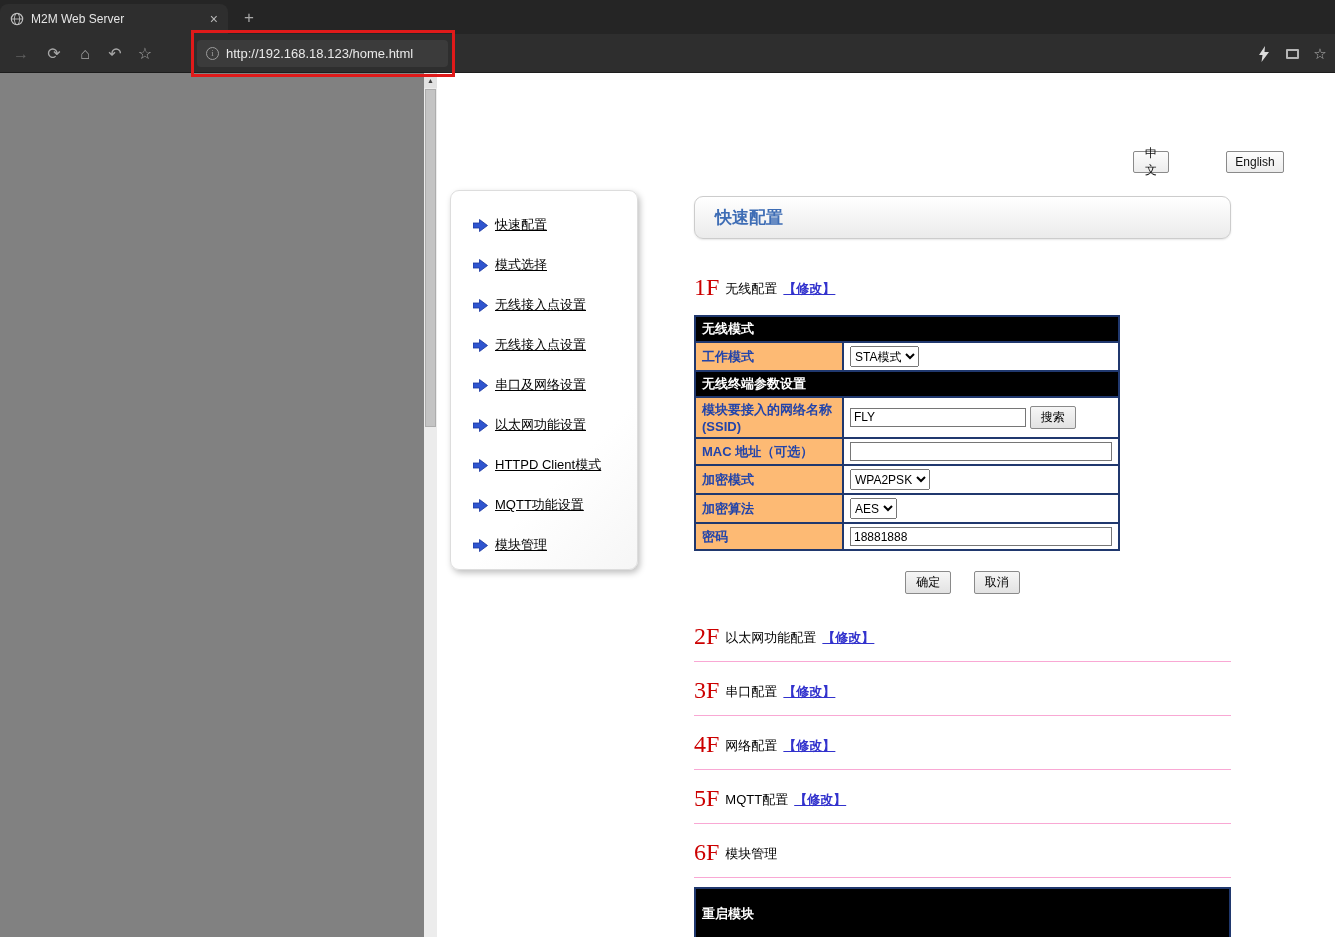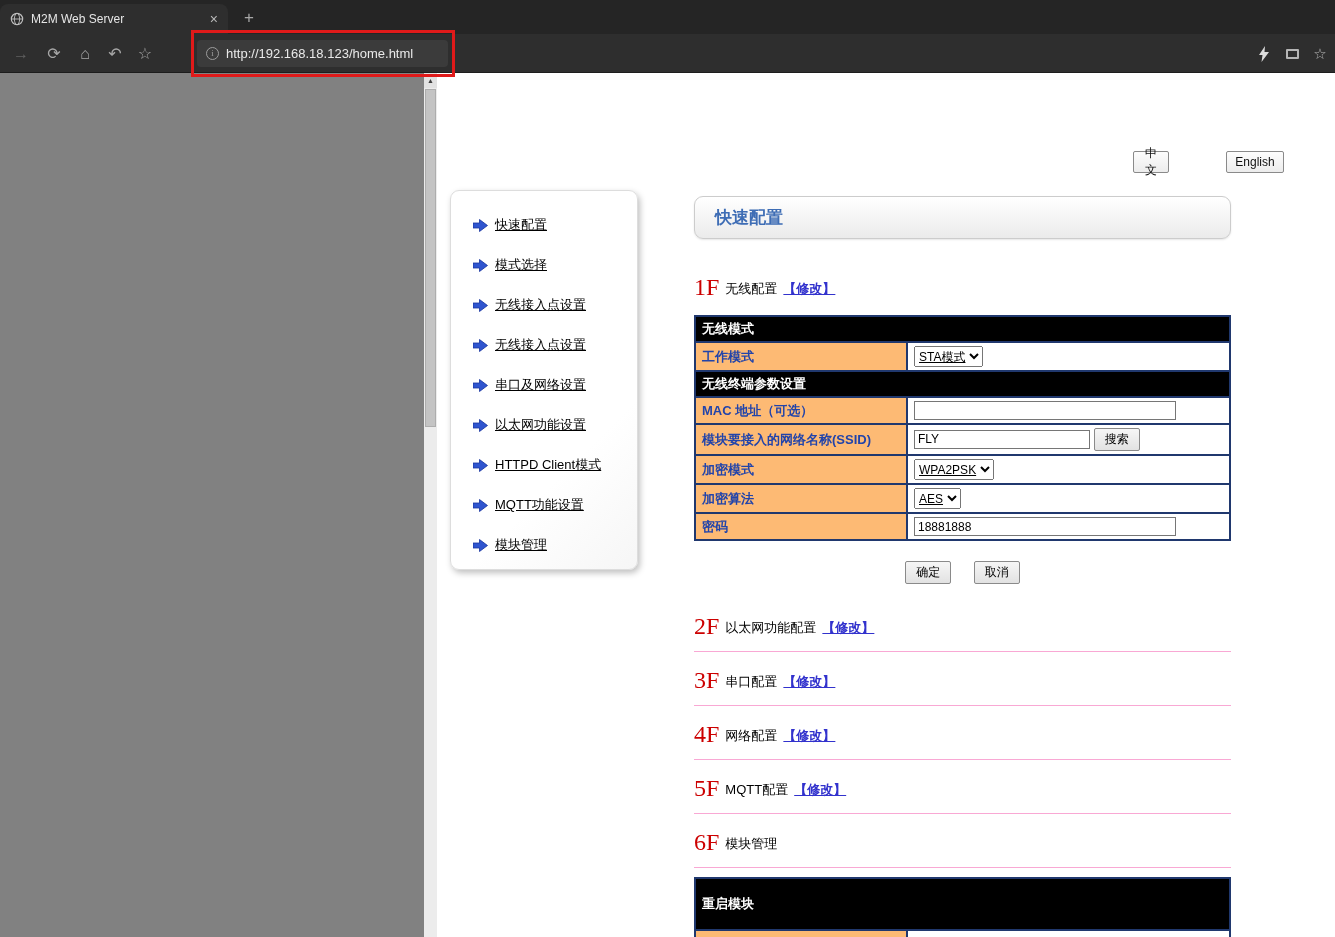"无线模式" table.cfg { width: 537px -> 426px }
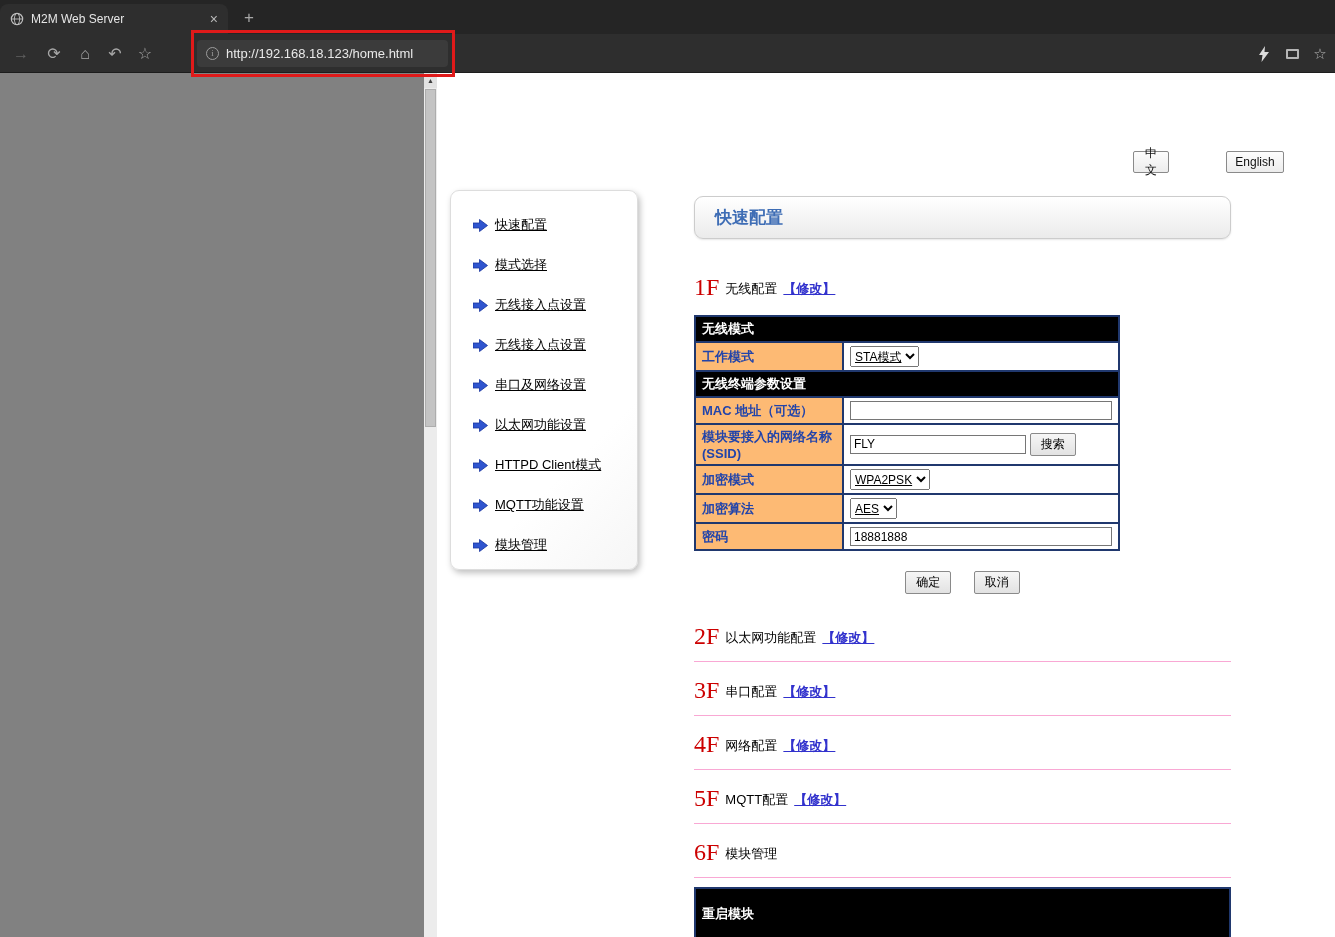"STA模式" select.sel { text-decoration: underline -> none }
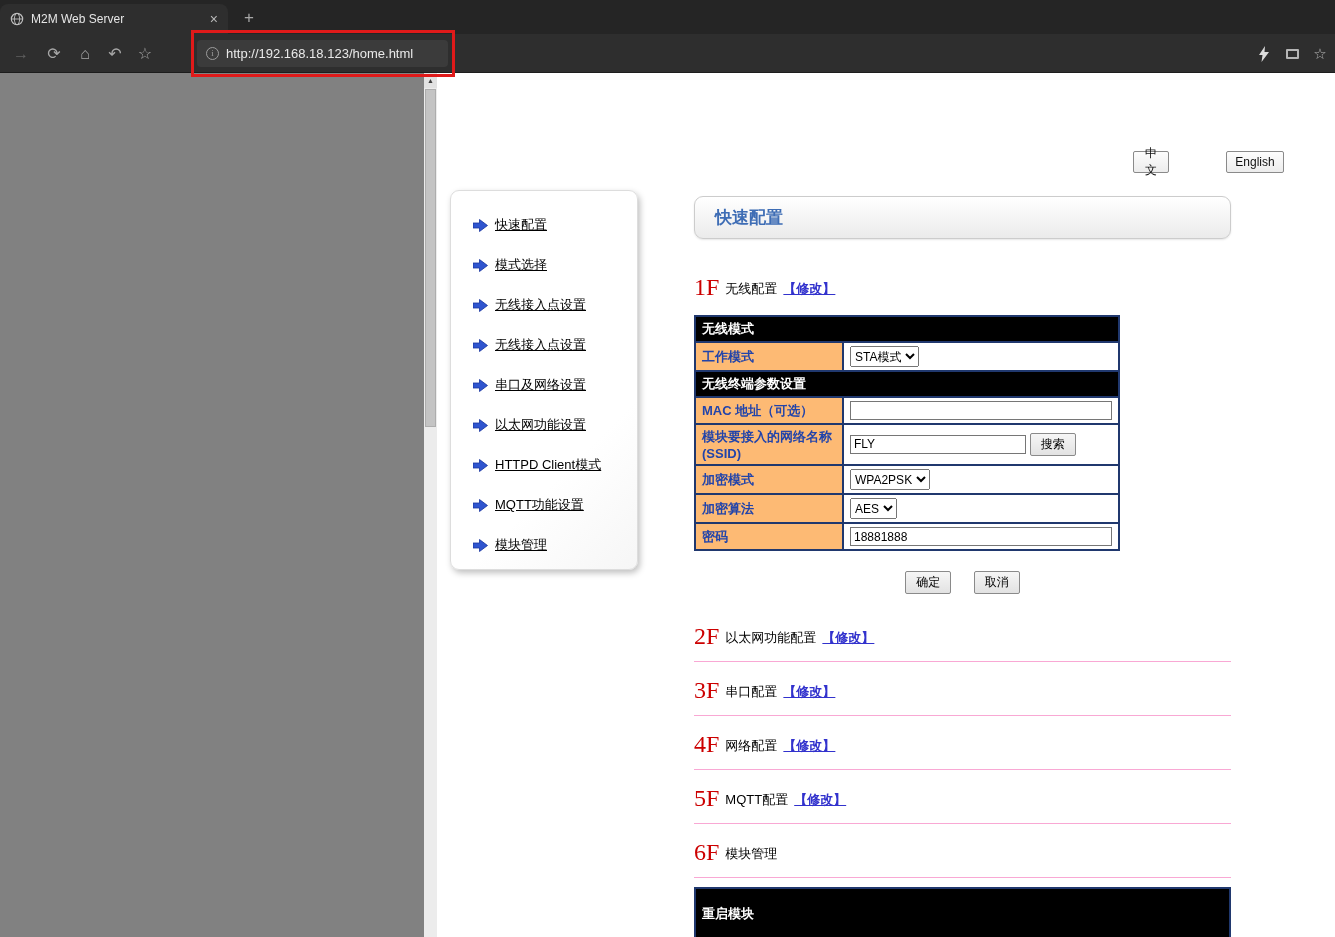"MAC 地址（可选）" tr { order: before "模块要接入的网络名称(SSID)" -> after "模块要接入的网络名称(SSID)" }
